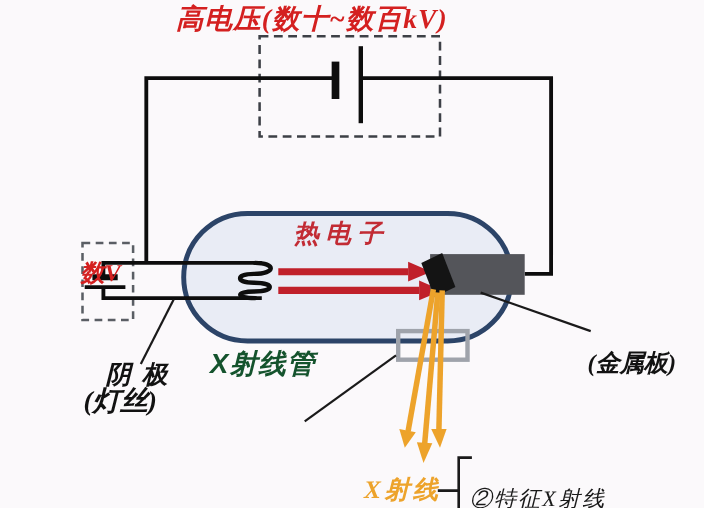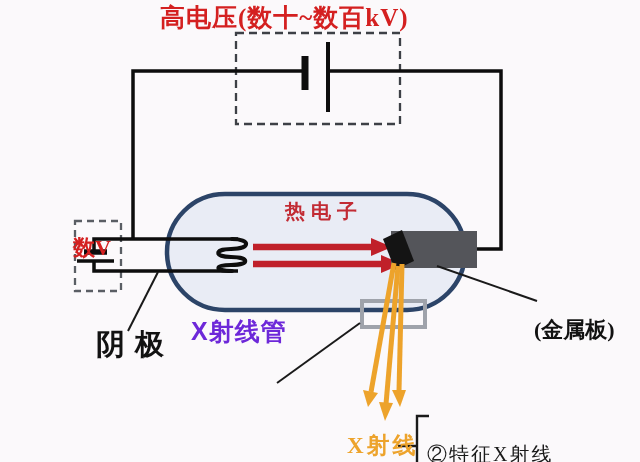"高电压(数十~数百kV)" .lbl { font-style: none -> italic }
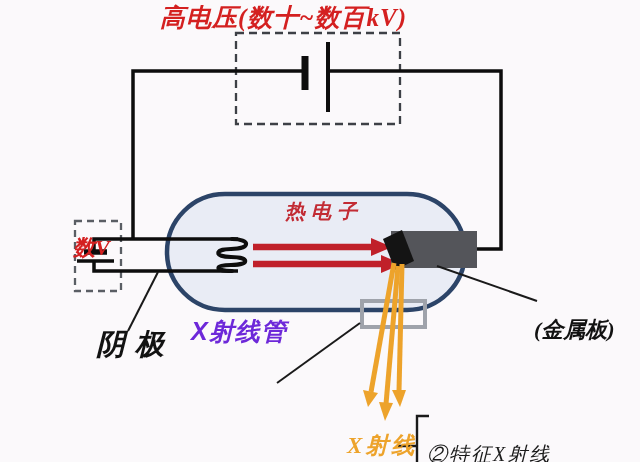"热电子" .lbl-hot { font-size: 20px -> 23px; left: 285px -> 267px }
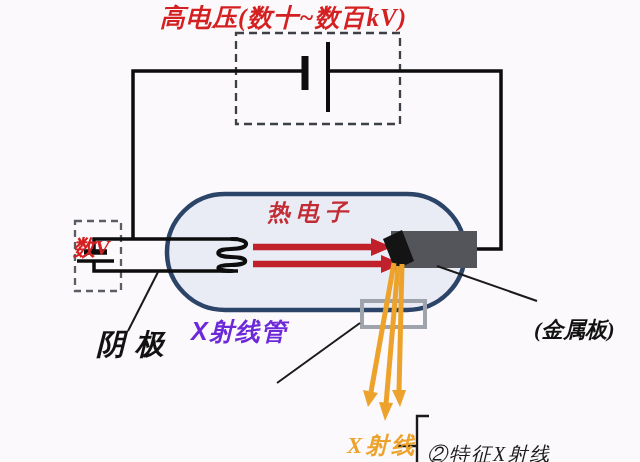"阴极" .lbl-cathode { font-size: 29px -> 23px }
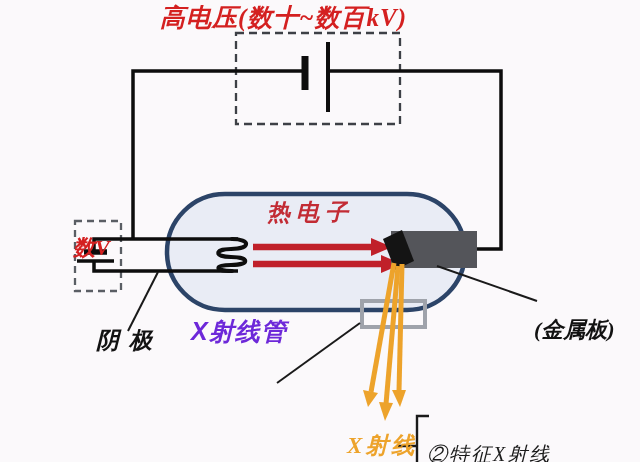"X射线管" .lbl-tube { color: #6d28d9 -> #14532d }
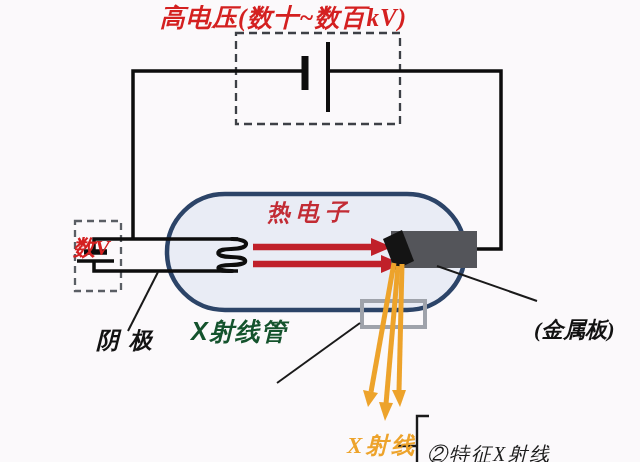"(灯丝)" div.lbl { html: none -> <div>(灯丝)</div> }
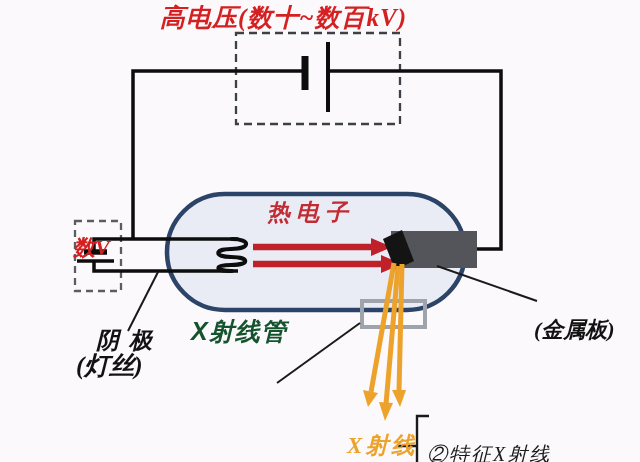"X射线" .lbl-xray { margin-left: 16px -> none }
